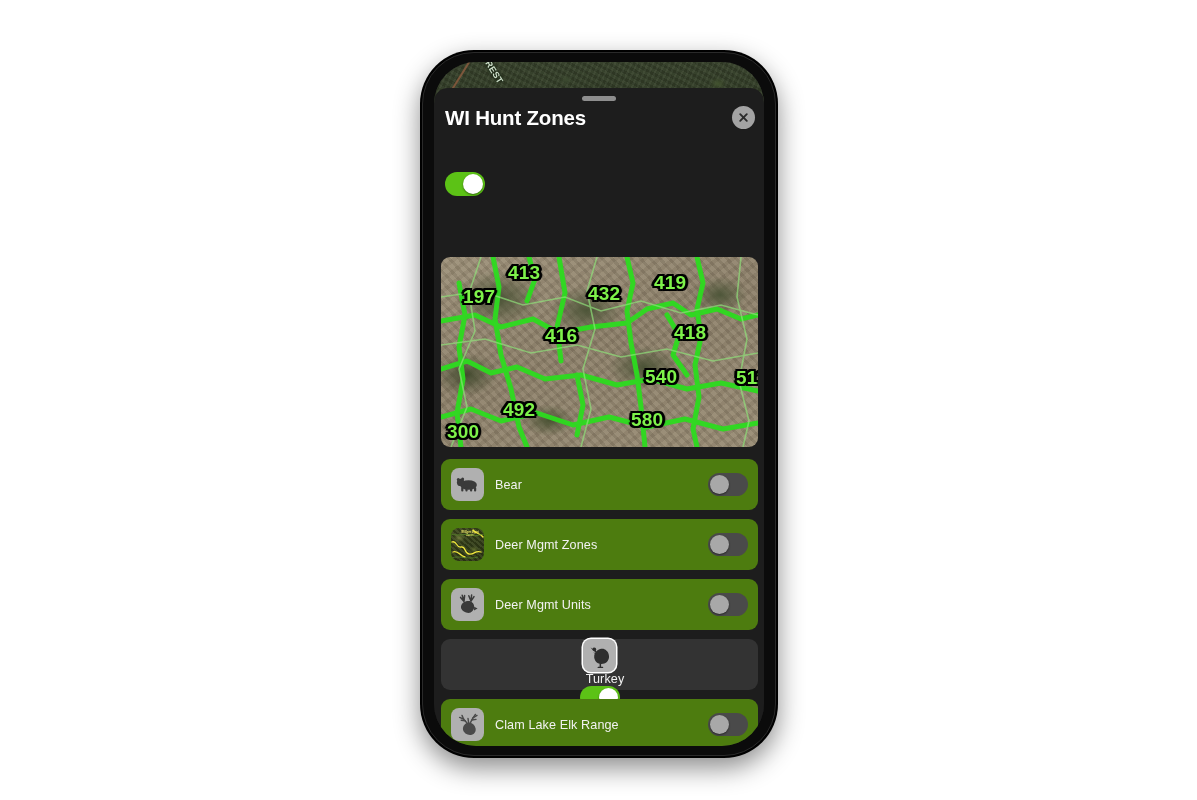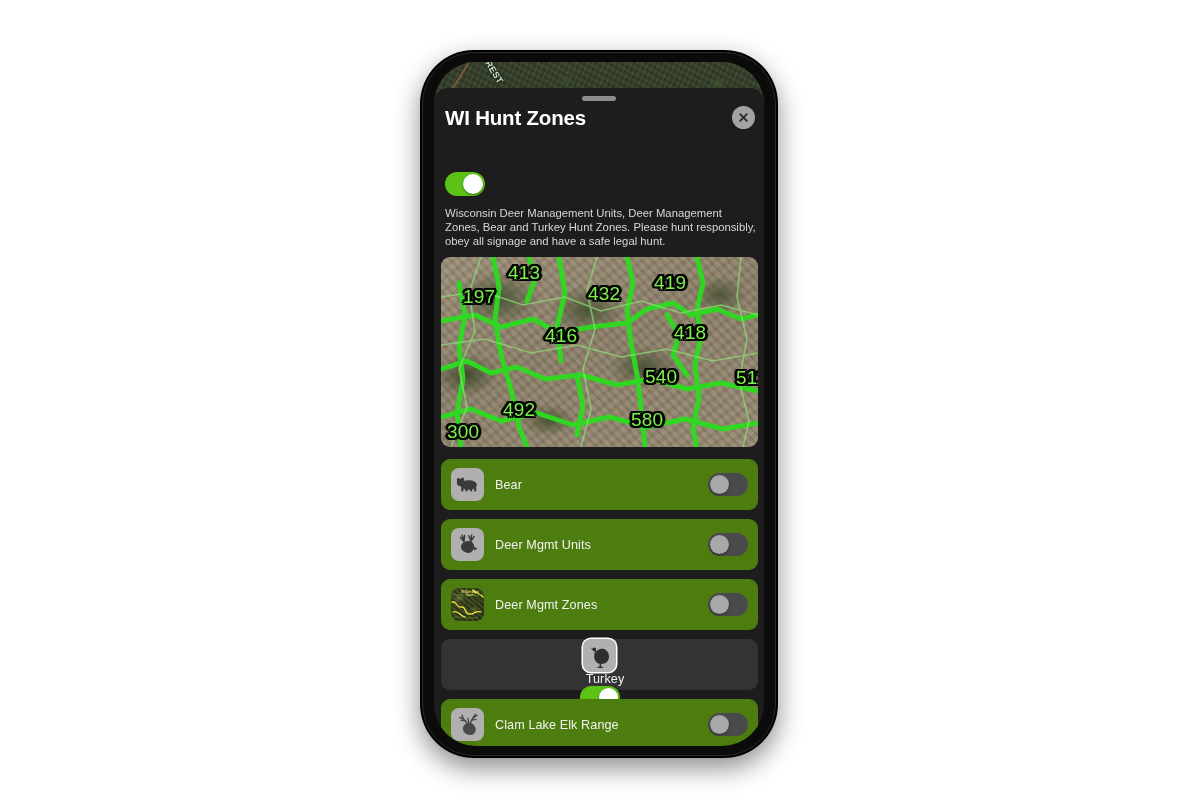"Wisconsin Deer Management Units, Deer" div.description { html: <div>Wisconsin Deer Management Units, Deer Management Zones, Bear and Turkey Hunt Zones. Please hunt responsibly, obey all signage and have a safe legal hunt.</div> -> none }
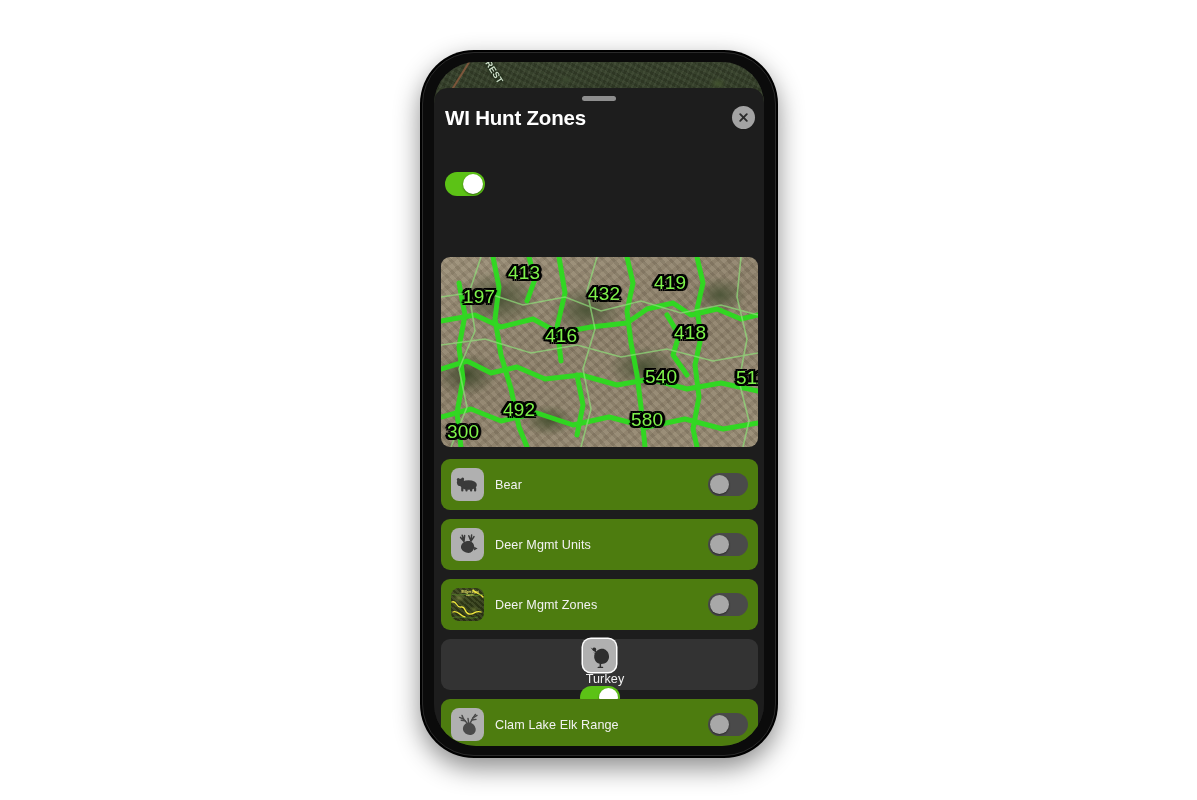"413" .zone-label { font-weight: normal -> bold }
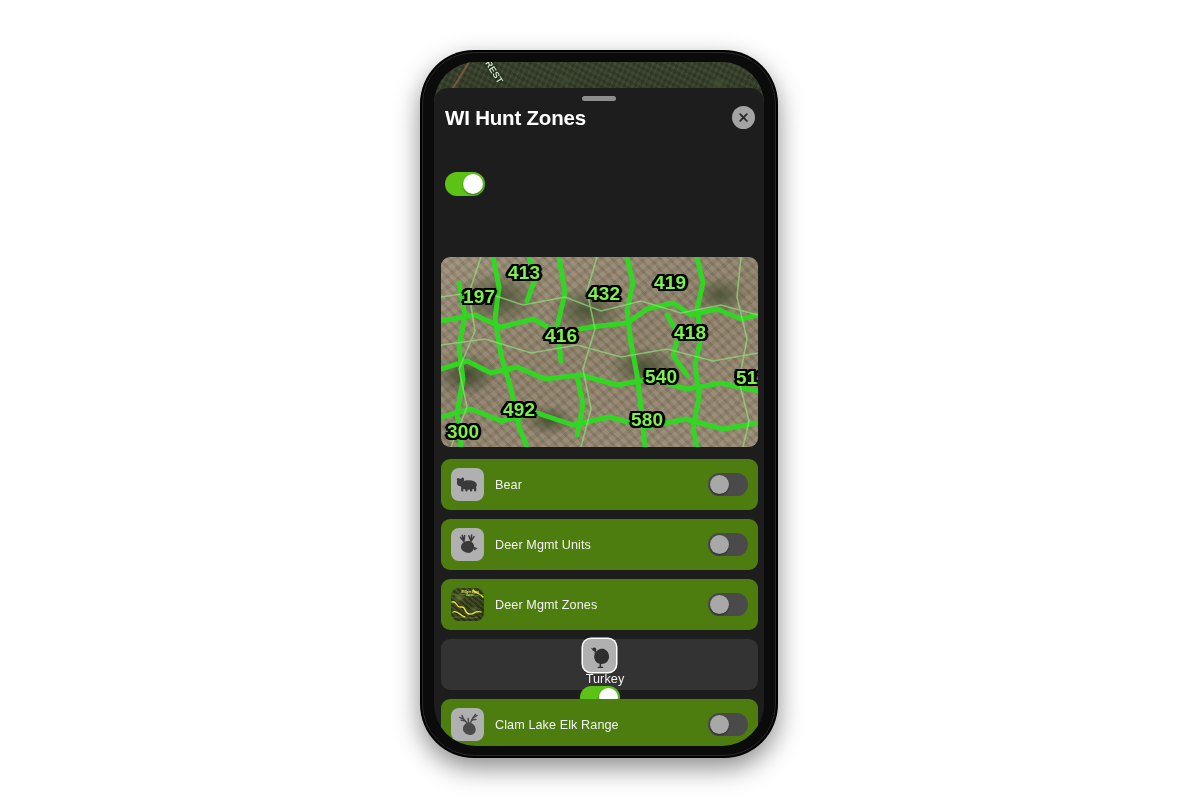"Deer Mgmt Units" div.layer-row { order: before "Deer Mgmt Zones" -> after "Deer Mgmt Zones" }
